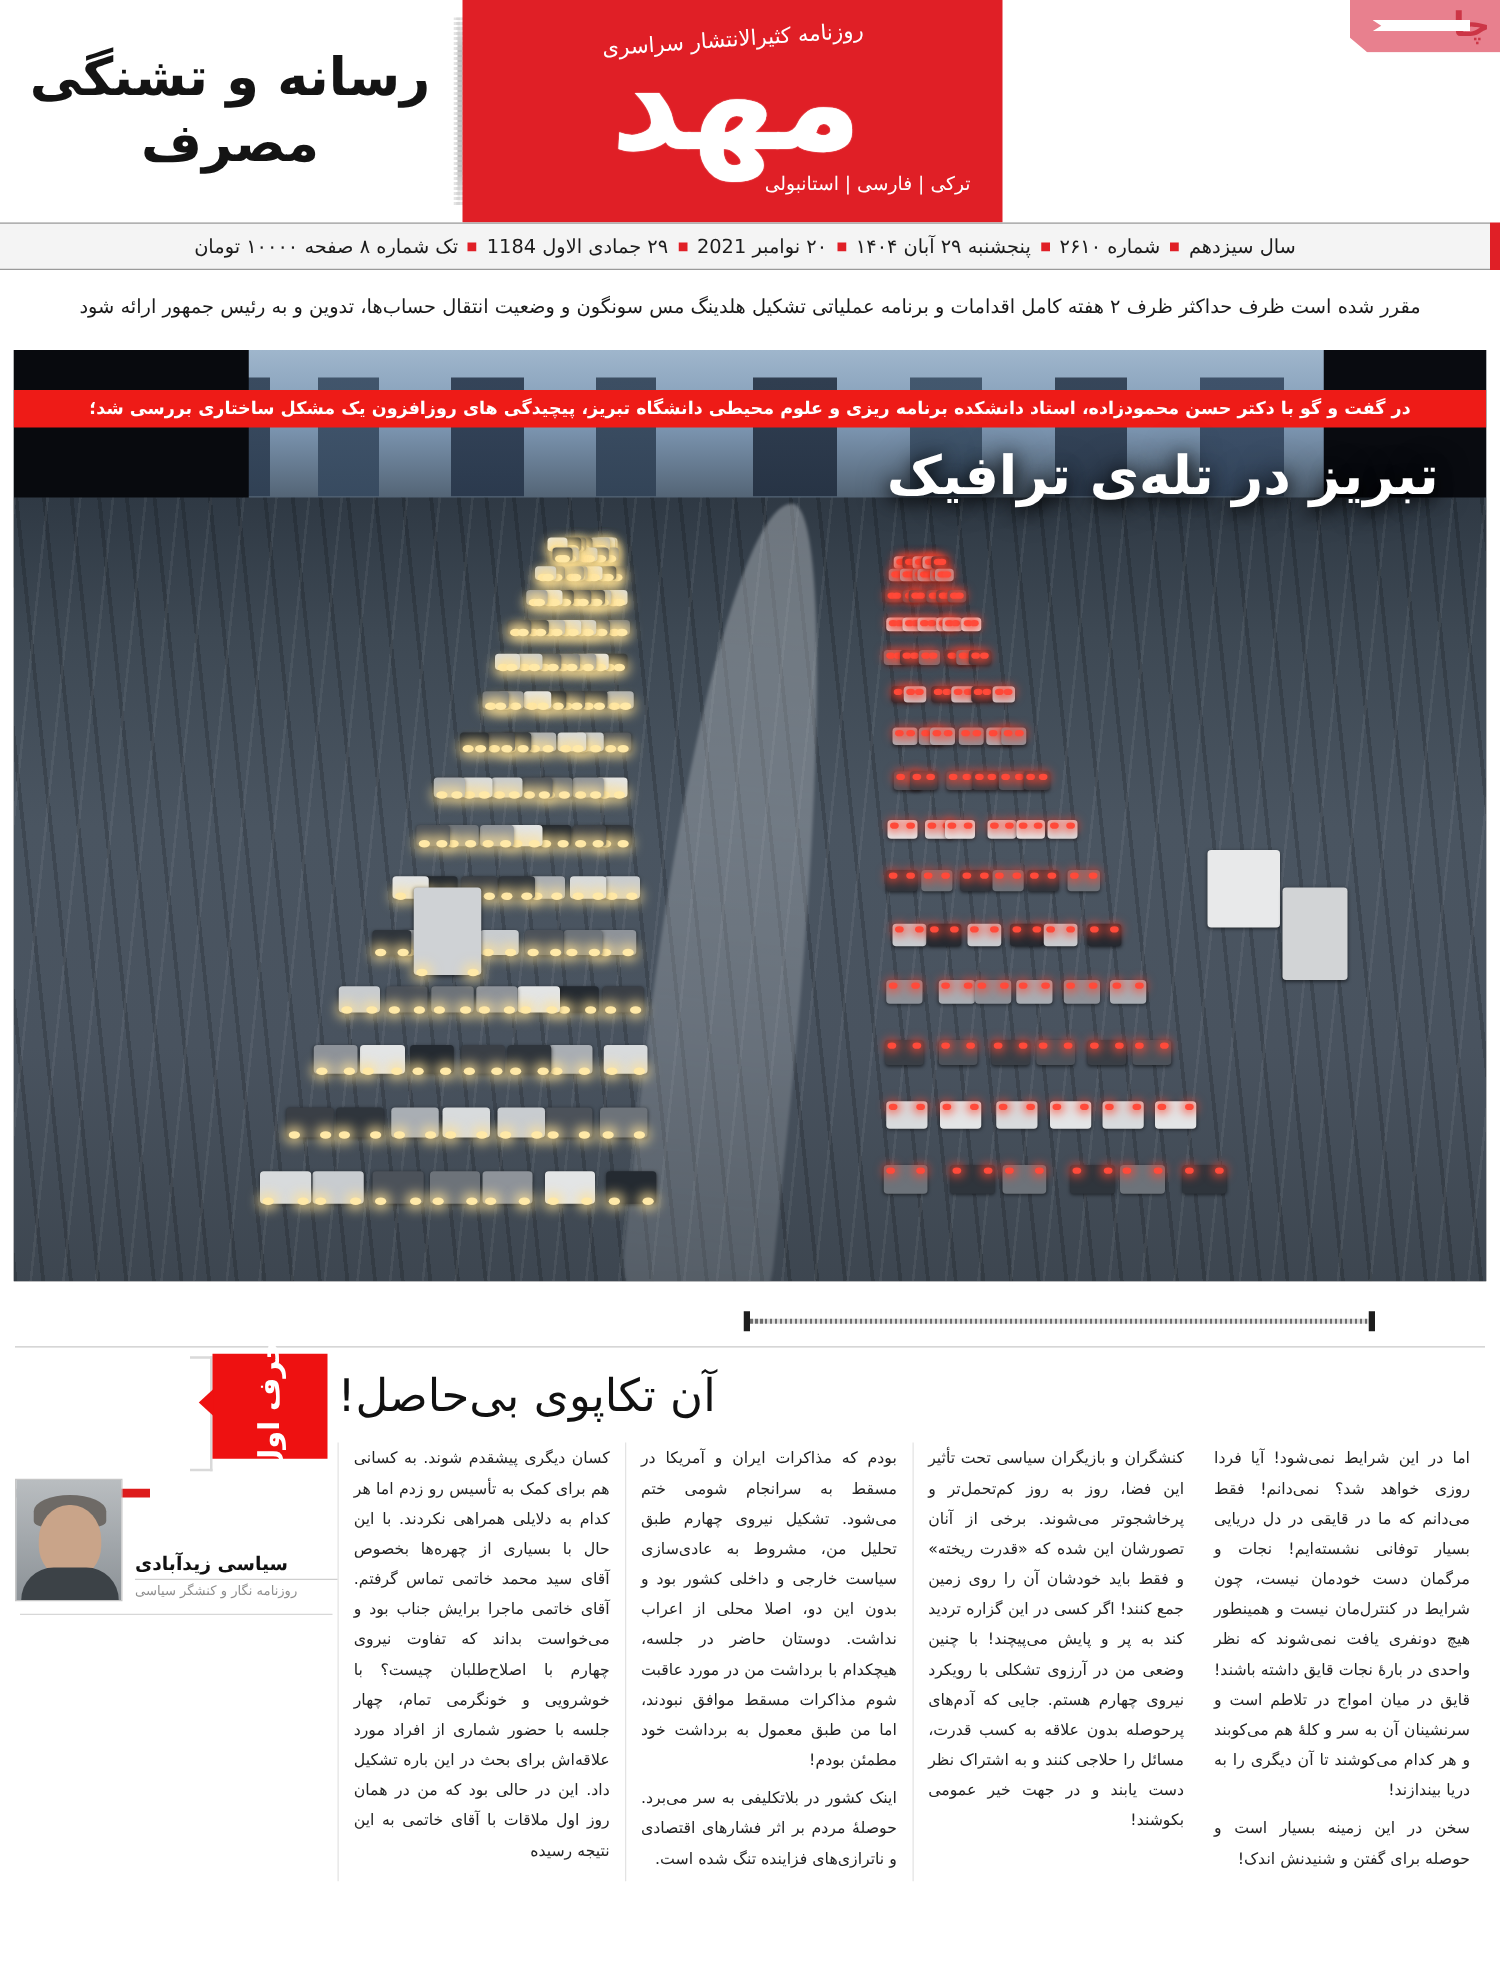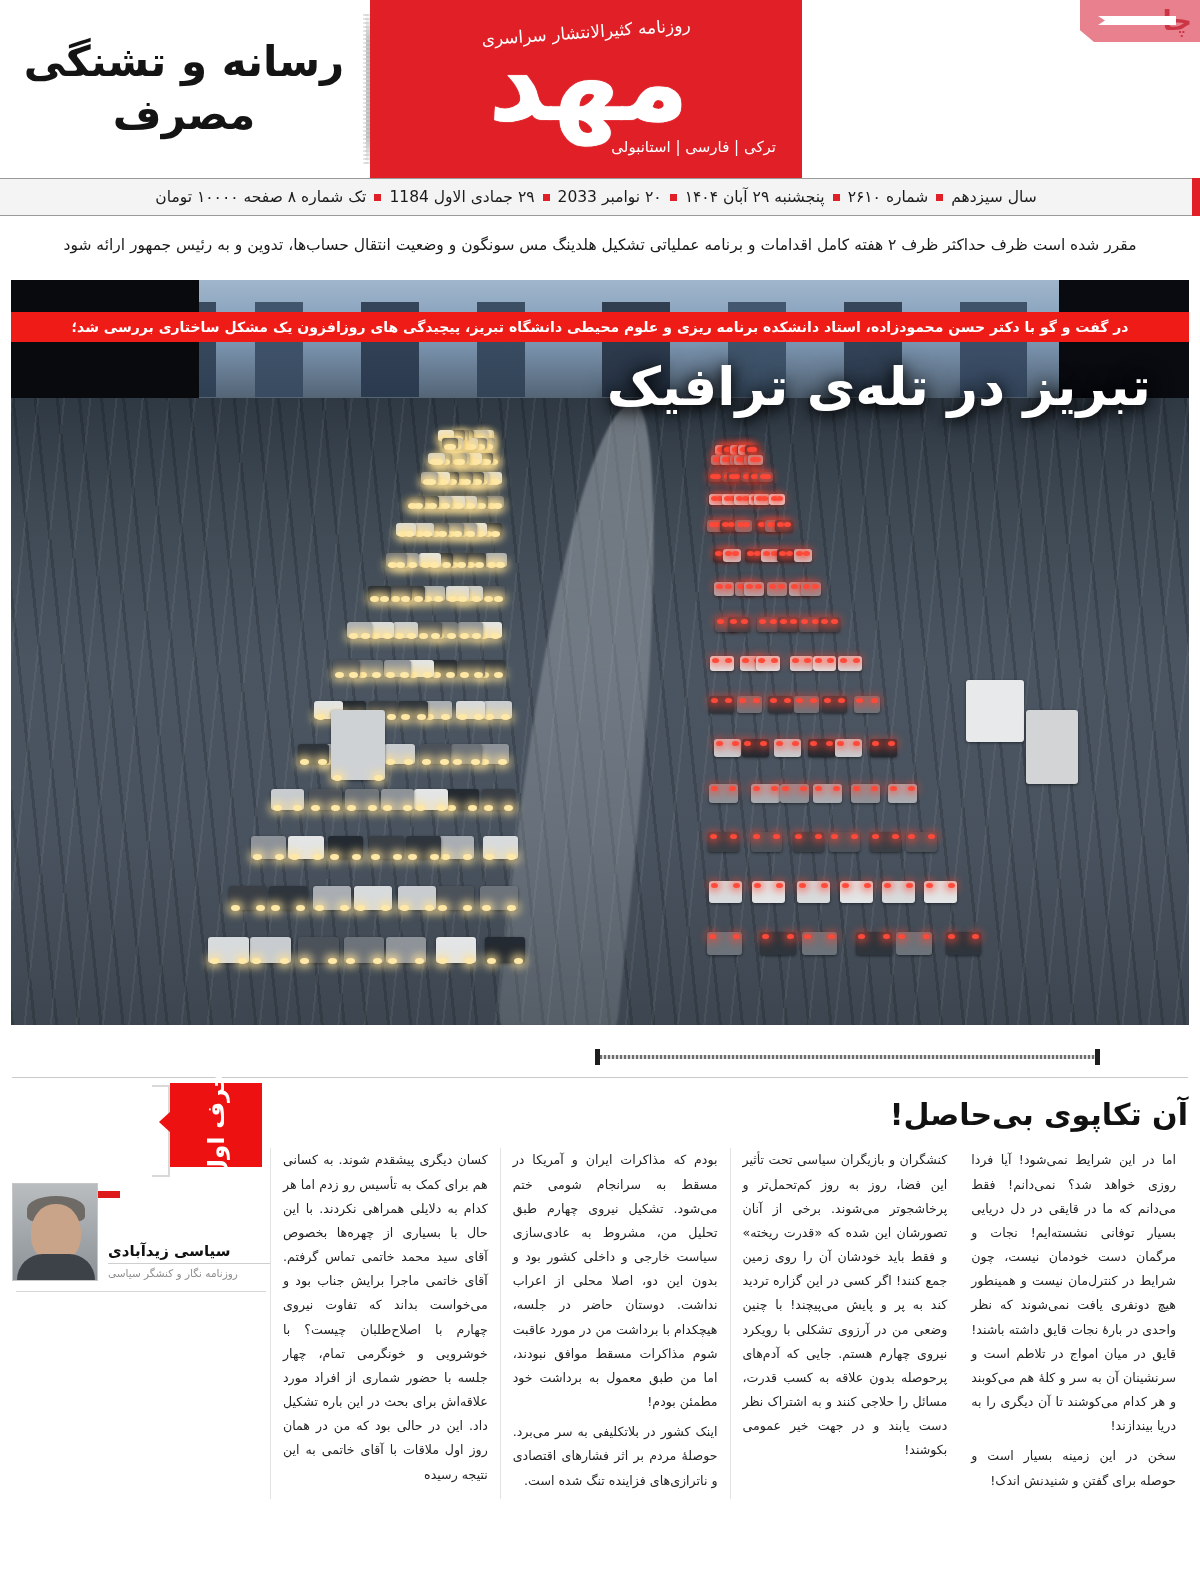"۲۰ نوامبر 2033" span { text: 2033 -> 2021 }
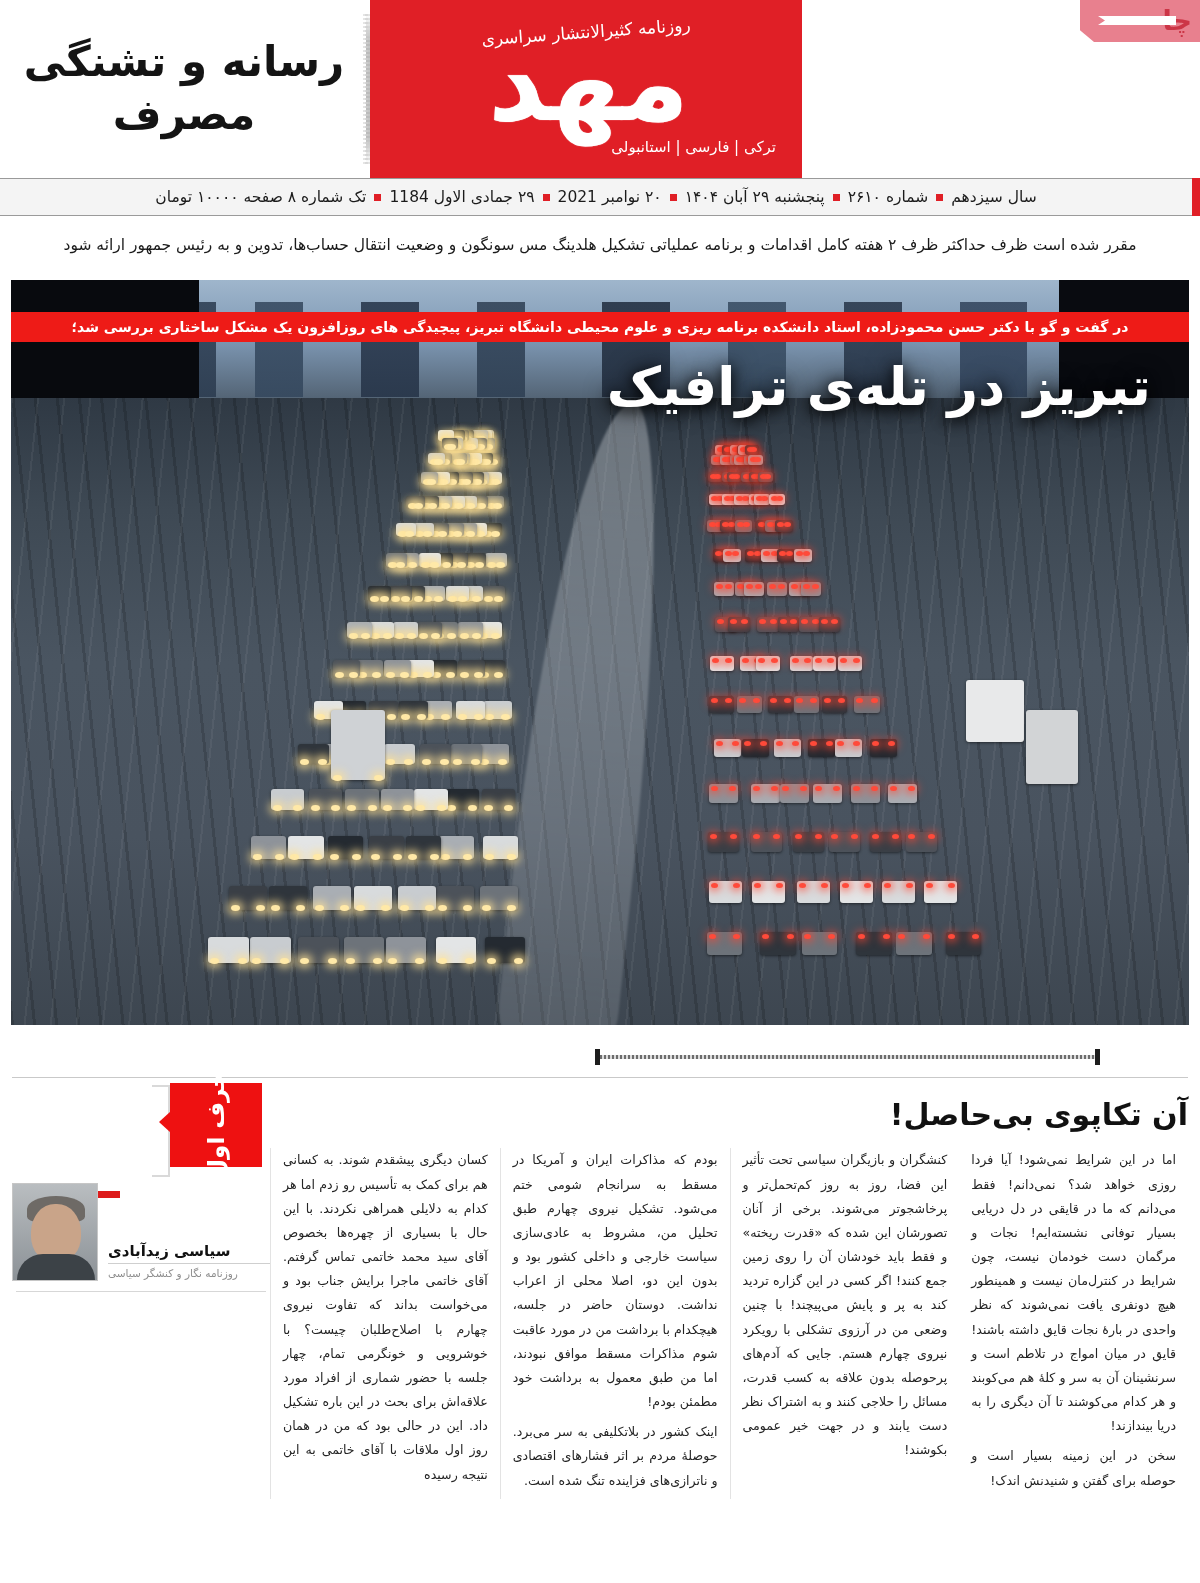"تبریز در تله‌ی ترافیک" .photo-head { font-size: 53px -> 43px }
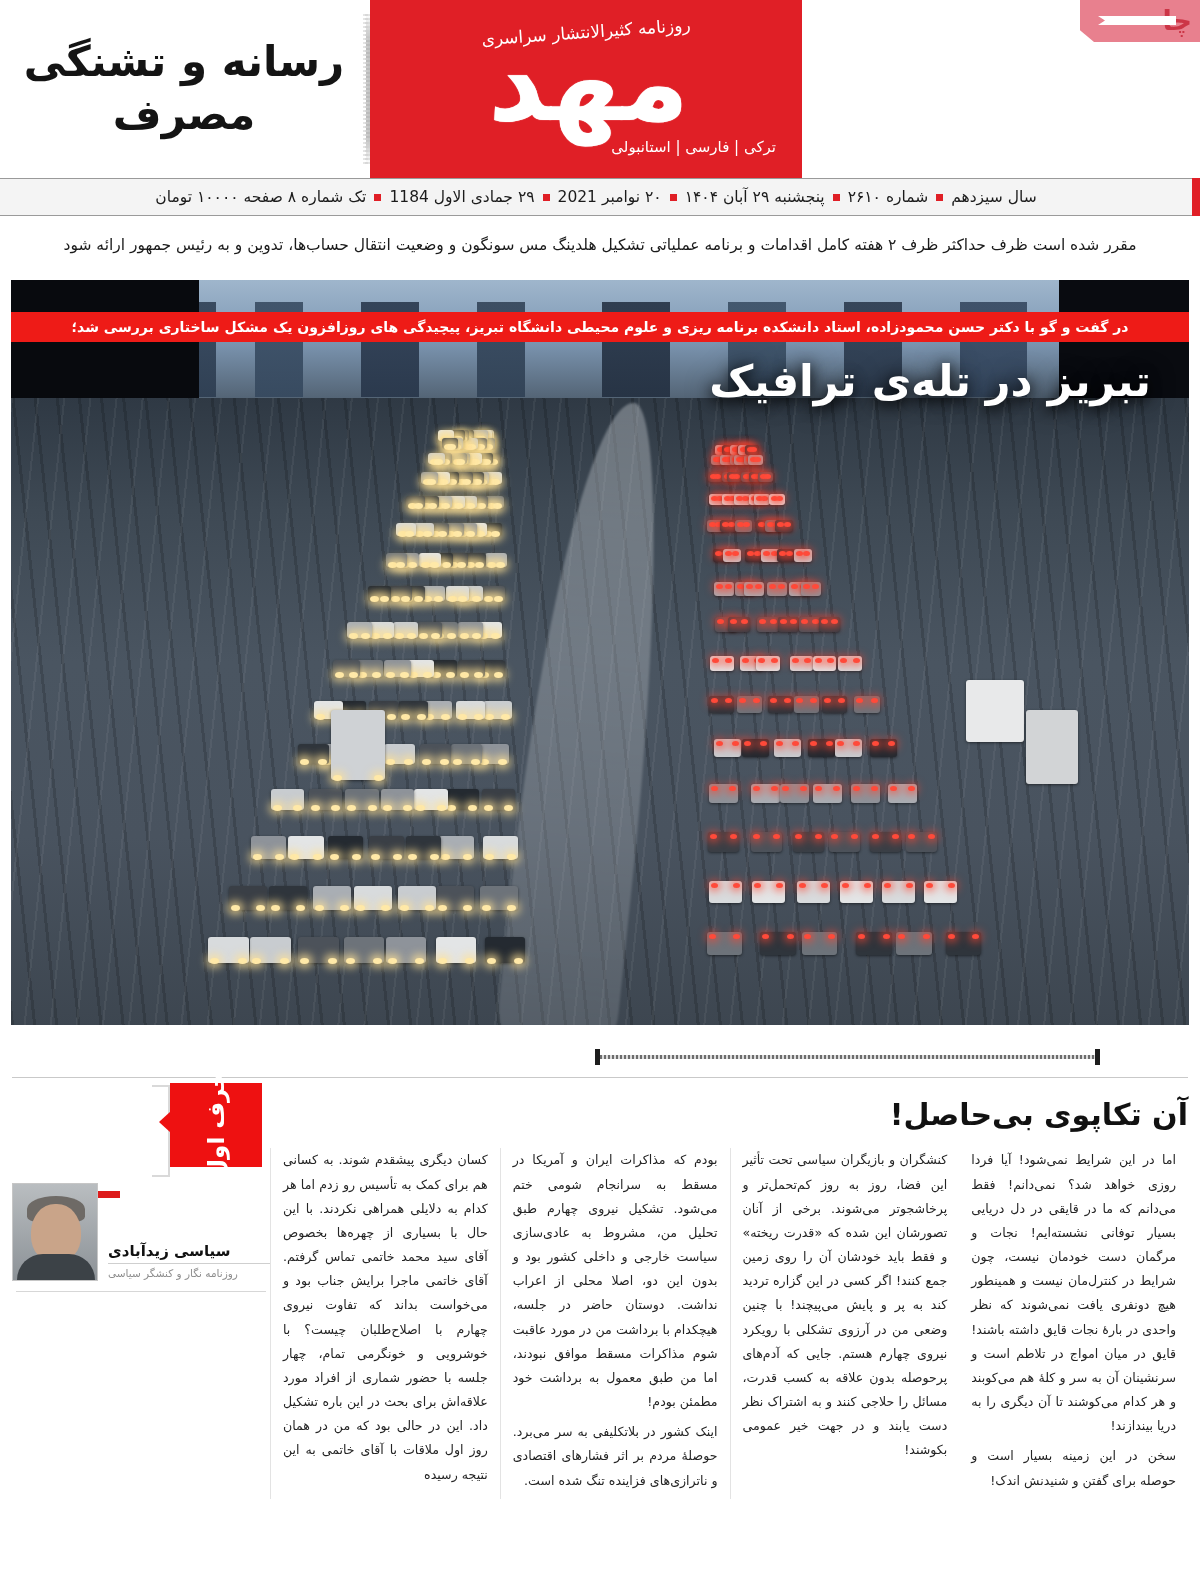"آن تکاپوی بی‌حاصل!" .story-head { font-size: 30px -> 36px; font-weight: bold -> normal; text-align: right -> left }
